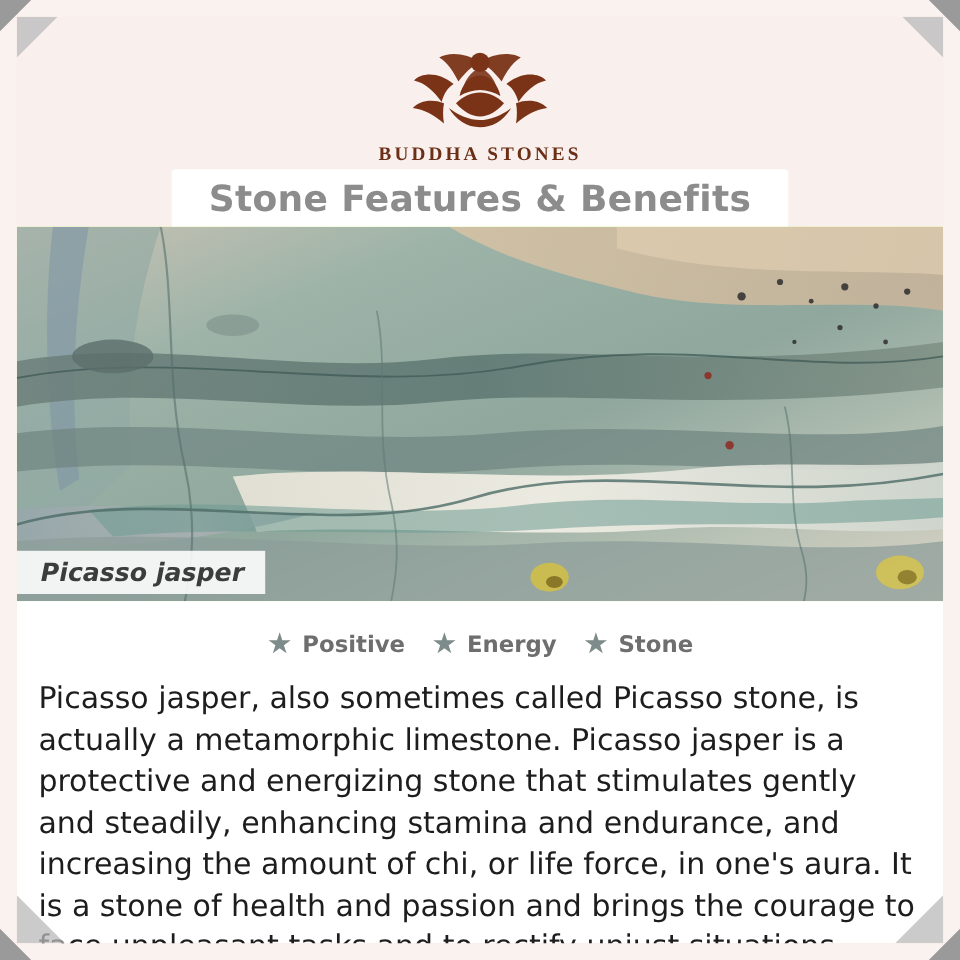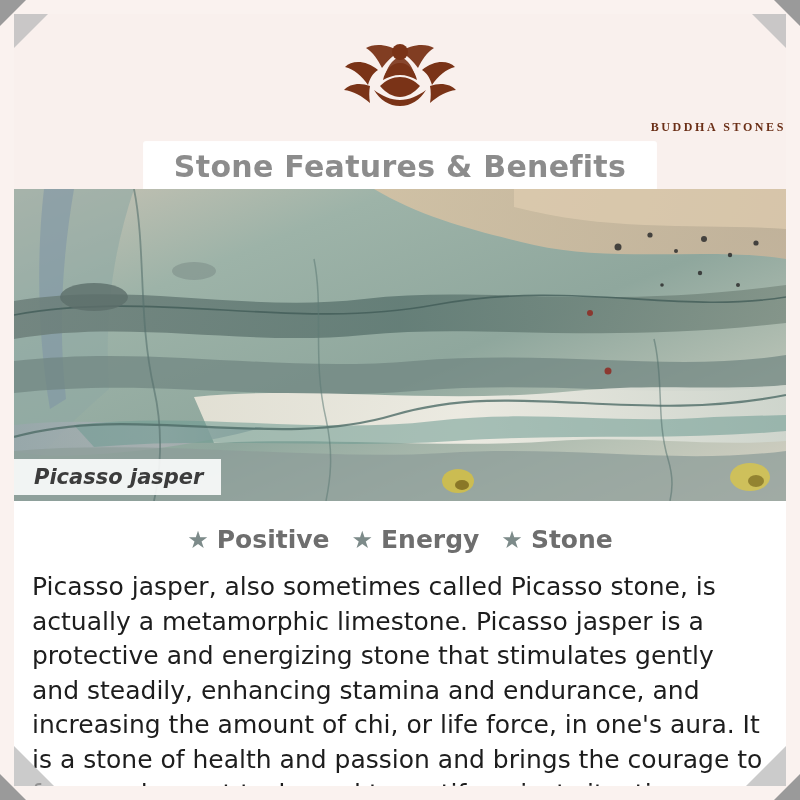"BUDDHA STONES" .brand-name { font-size: 12px -> 16px; text-align: right -> none }
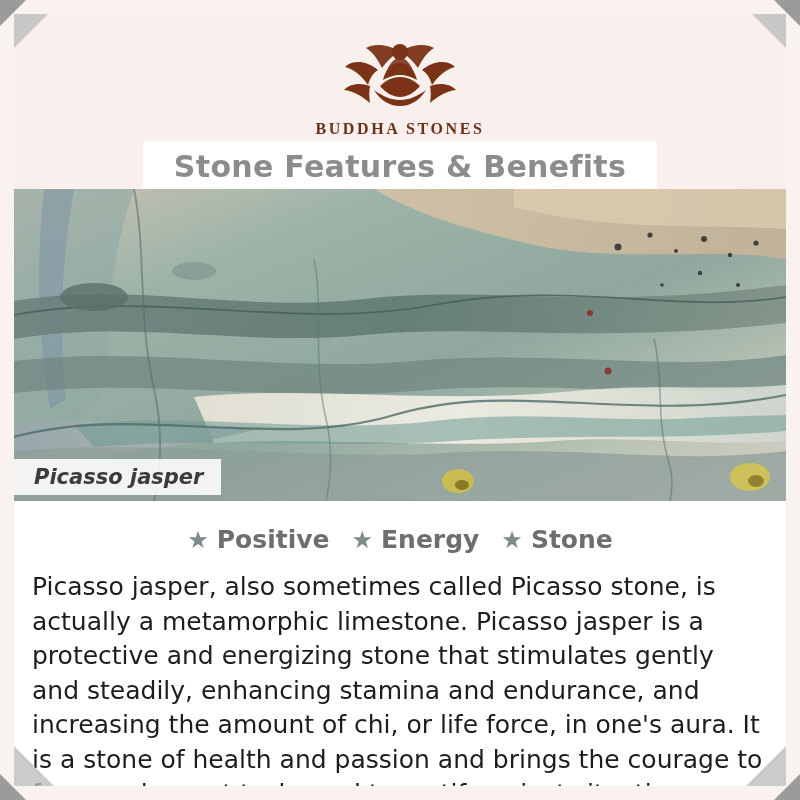"Positive" .kw-label { font-size: 25px -> 19px }
